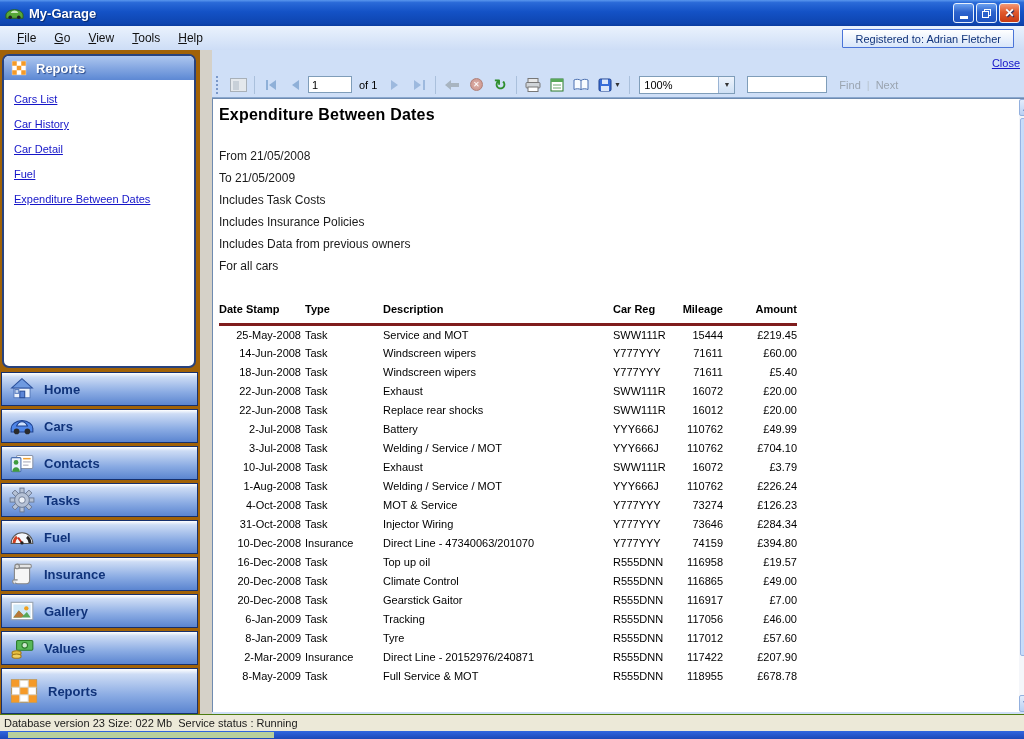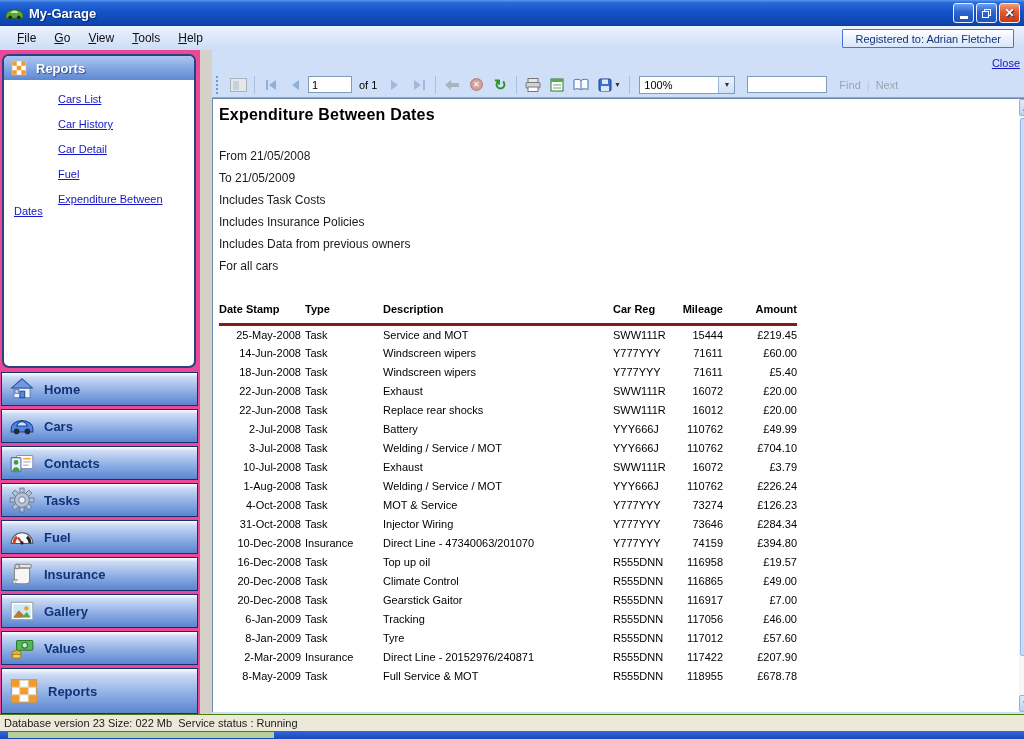"Reports" .sidebar { background: #ec4899 -> #a16207 }
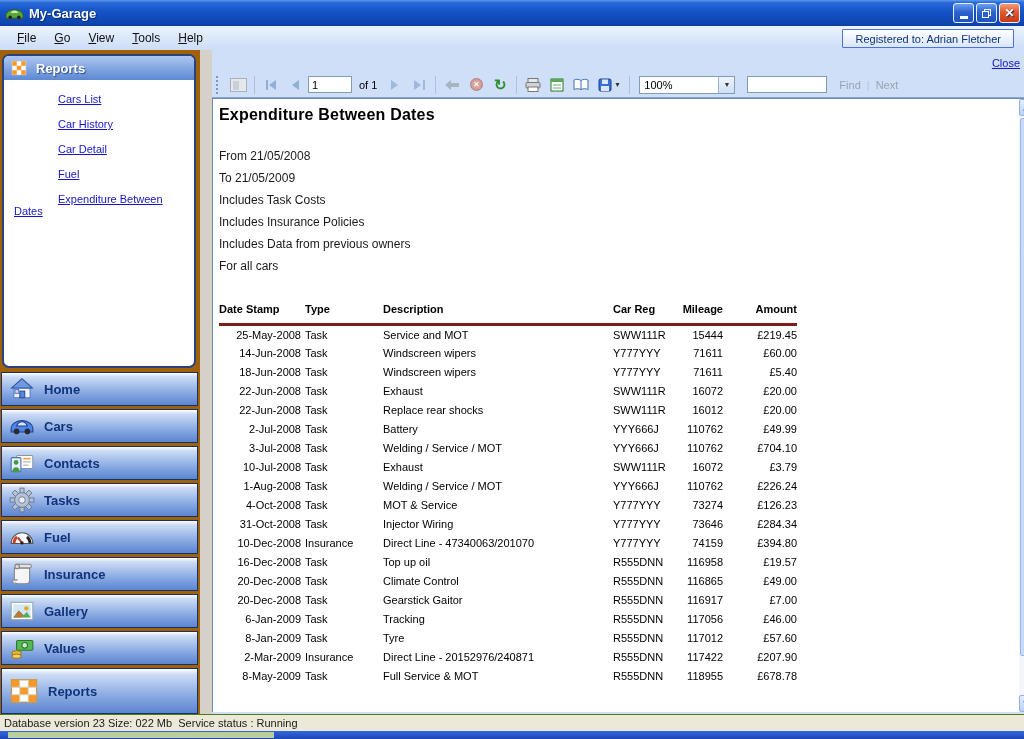"Cars List" .panel-links a { margin-left: 44px -> none }
